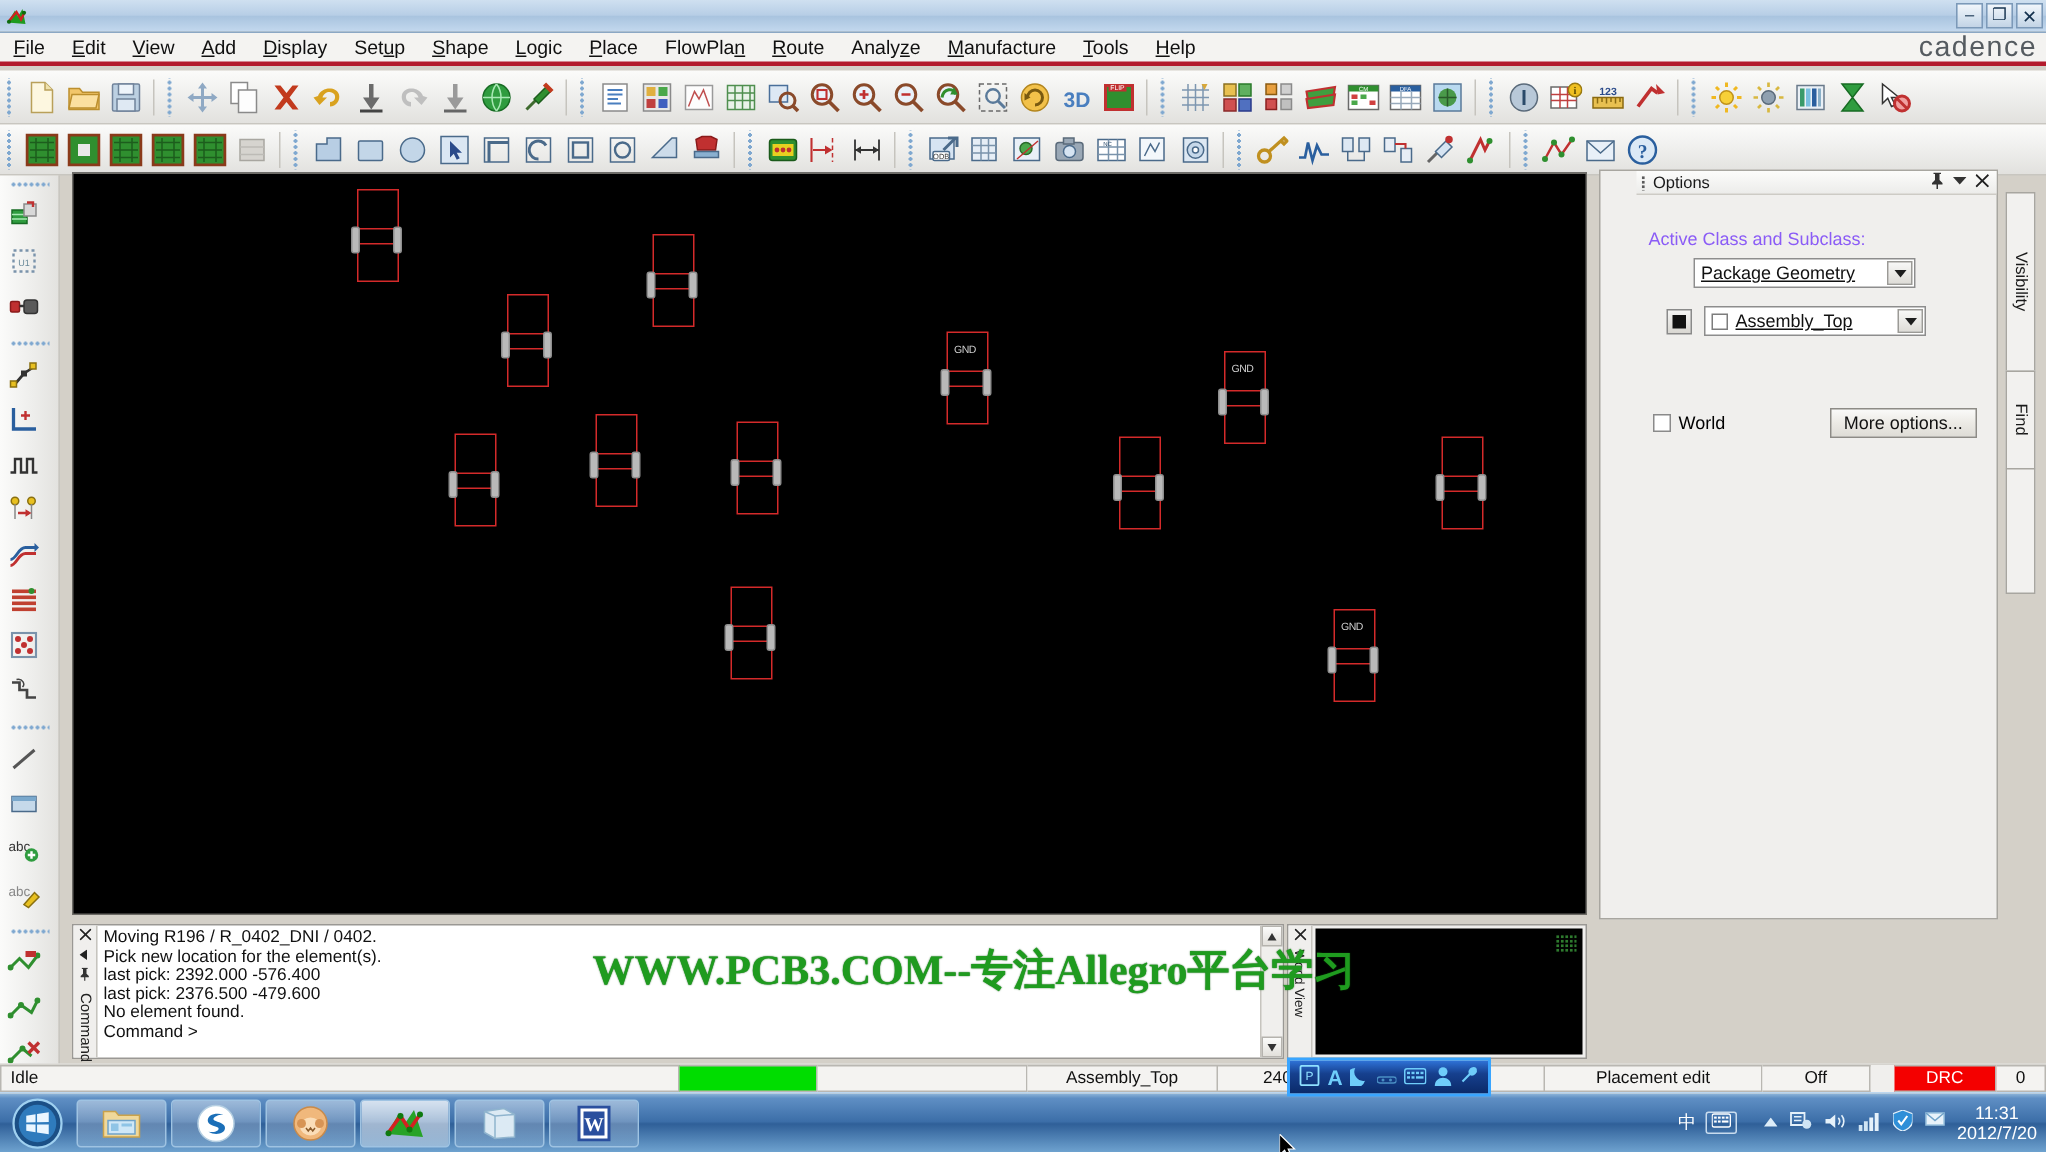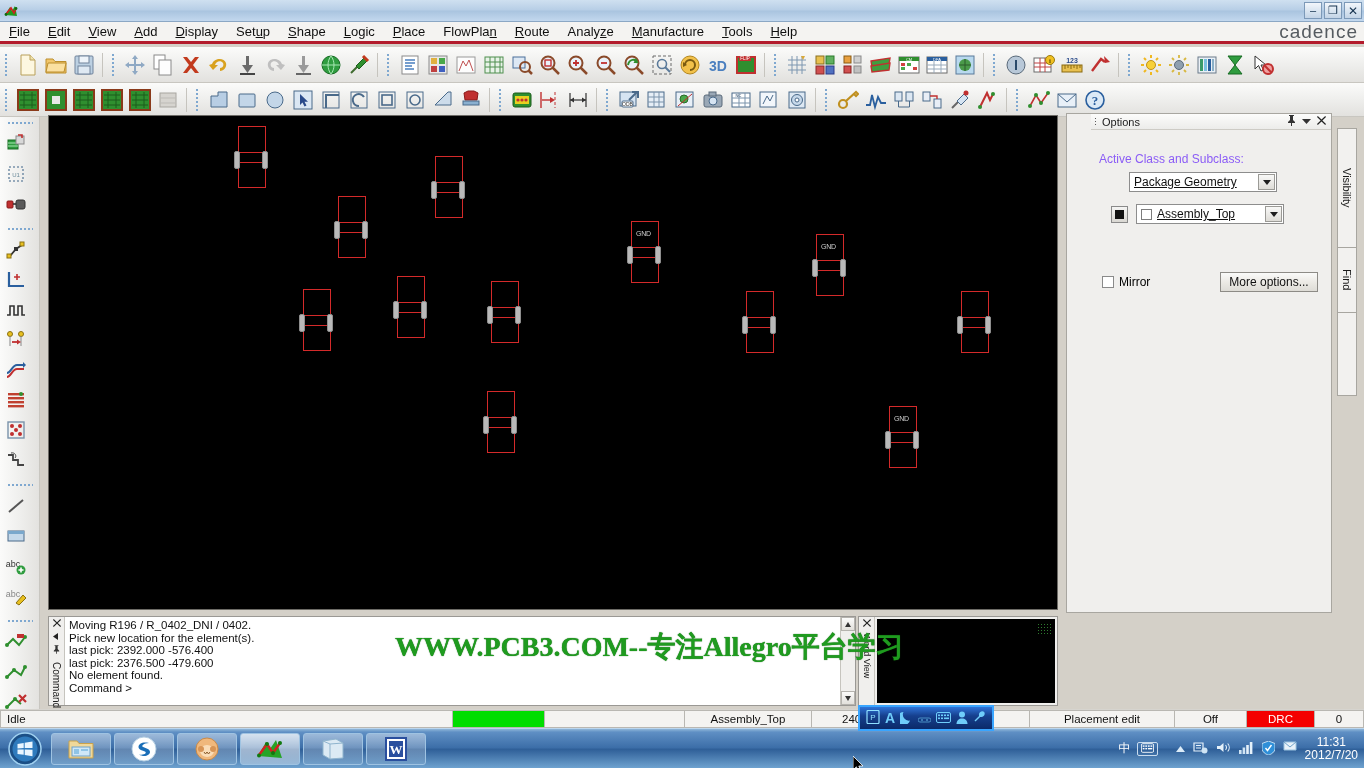"Mirror" span { text: Mirror -> World }
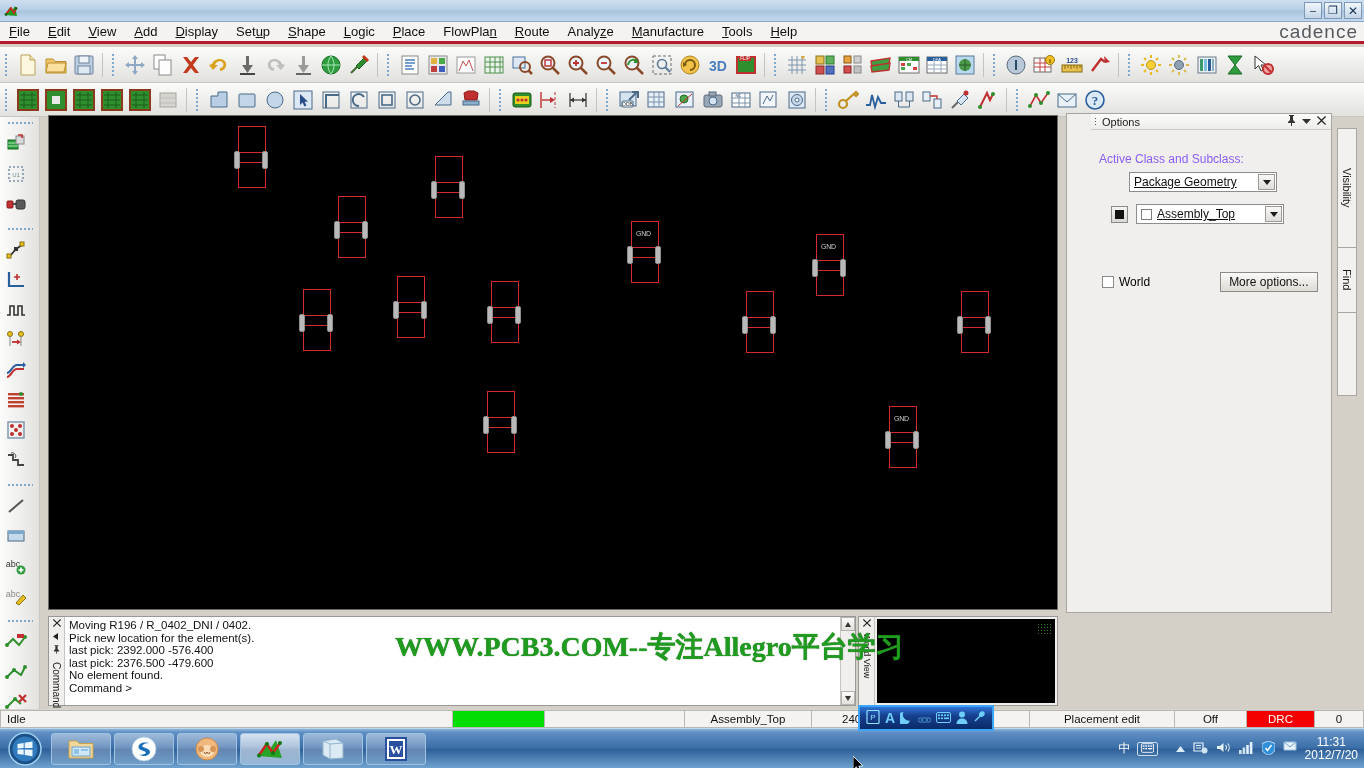"DRC" div.st-cell { margin-left: none -> 16px }
